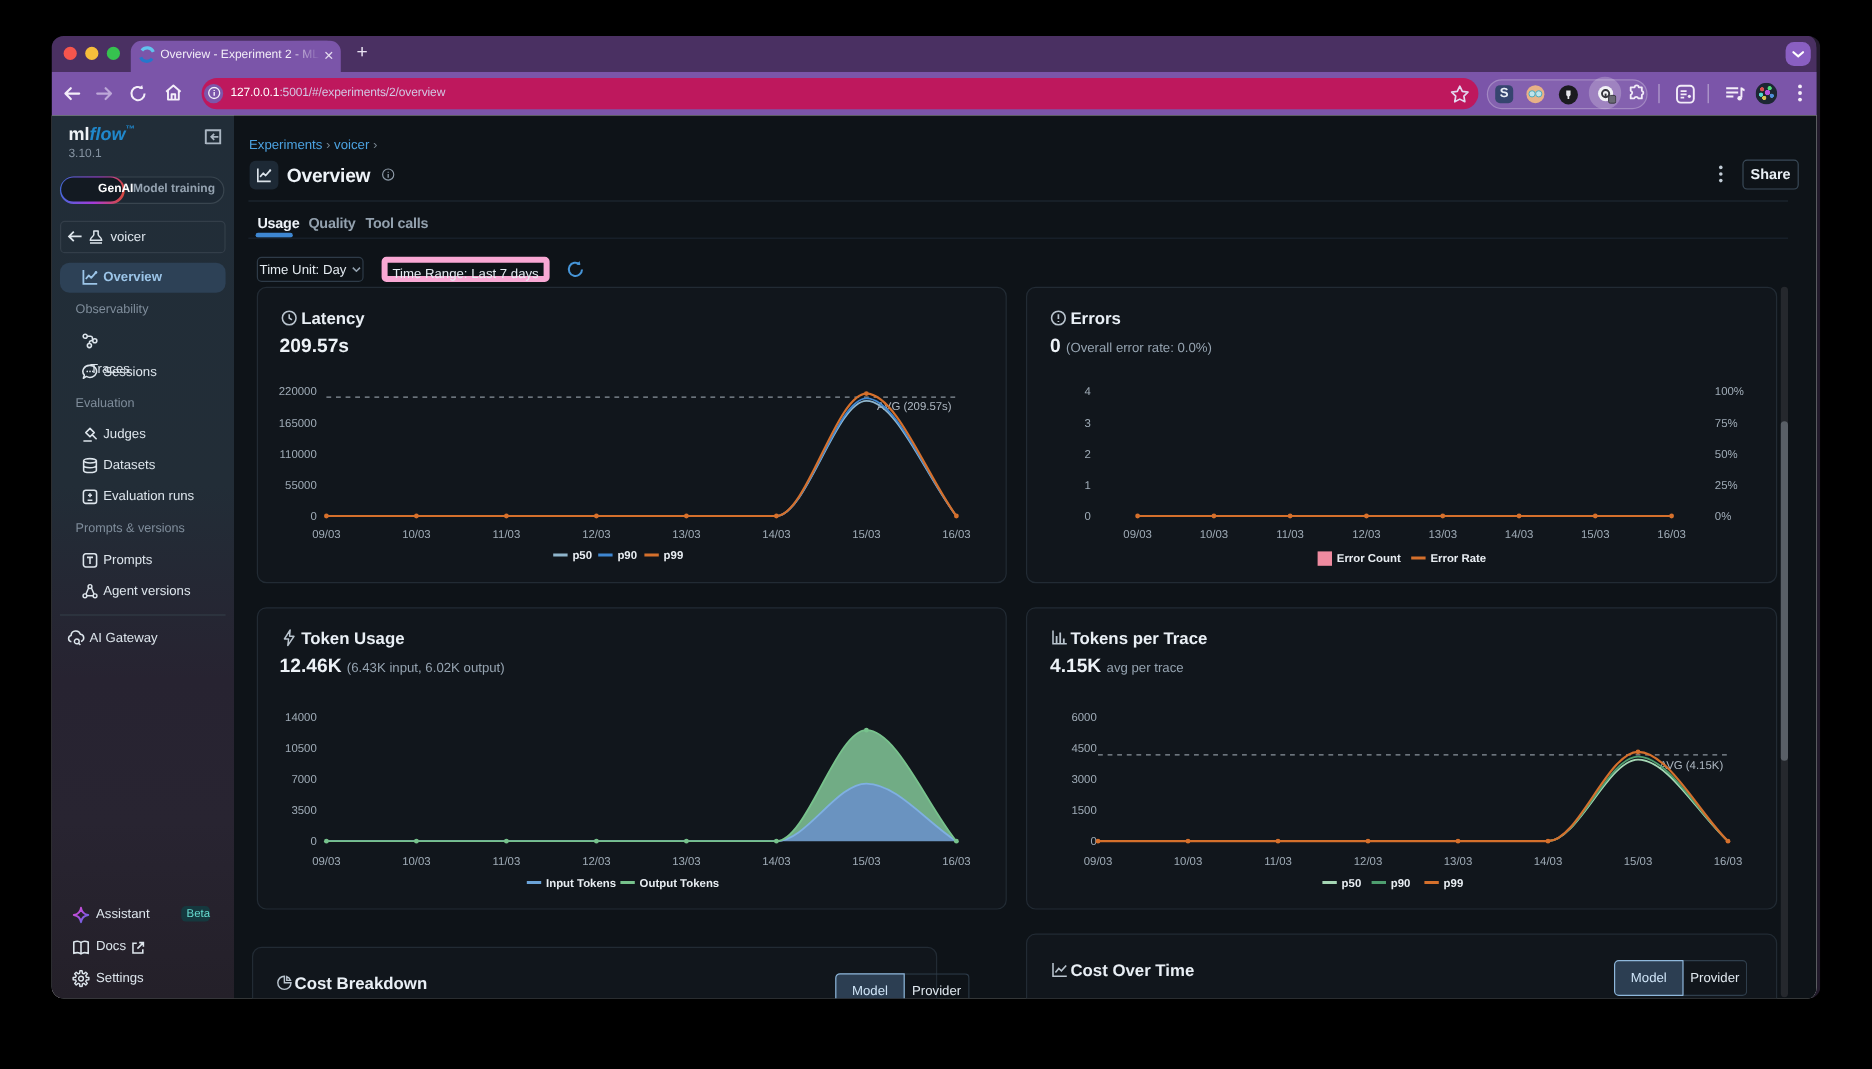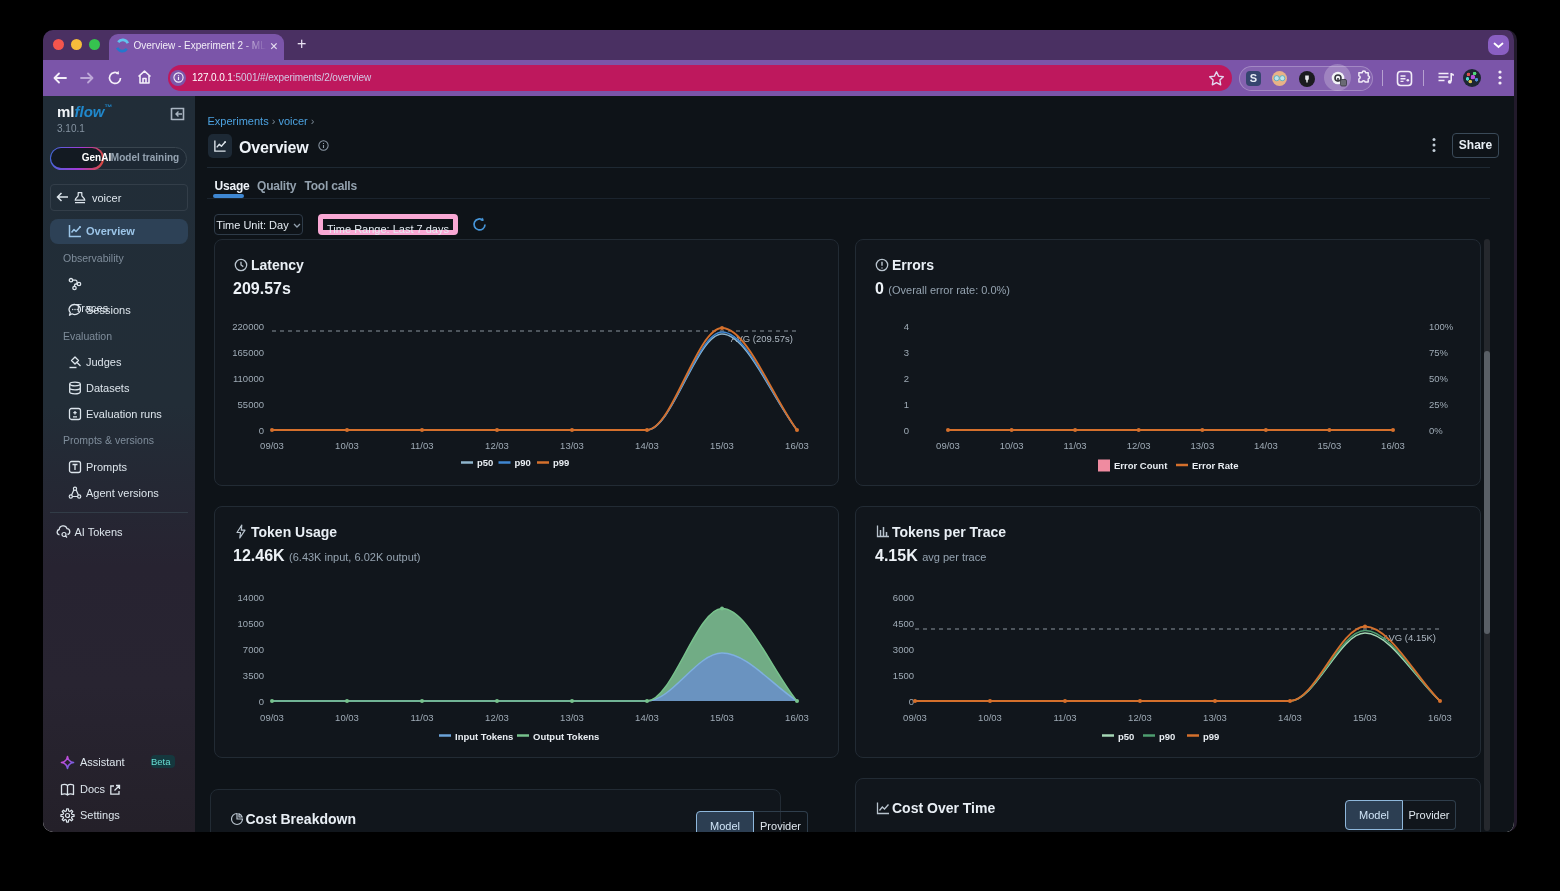"AI Tokens" div.navitem { text: Tokens -> Gateway }
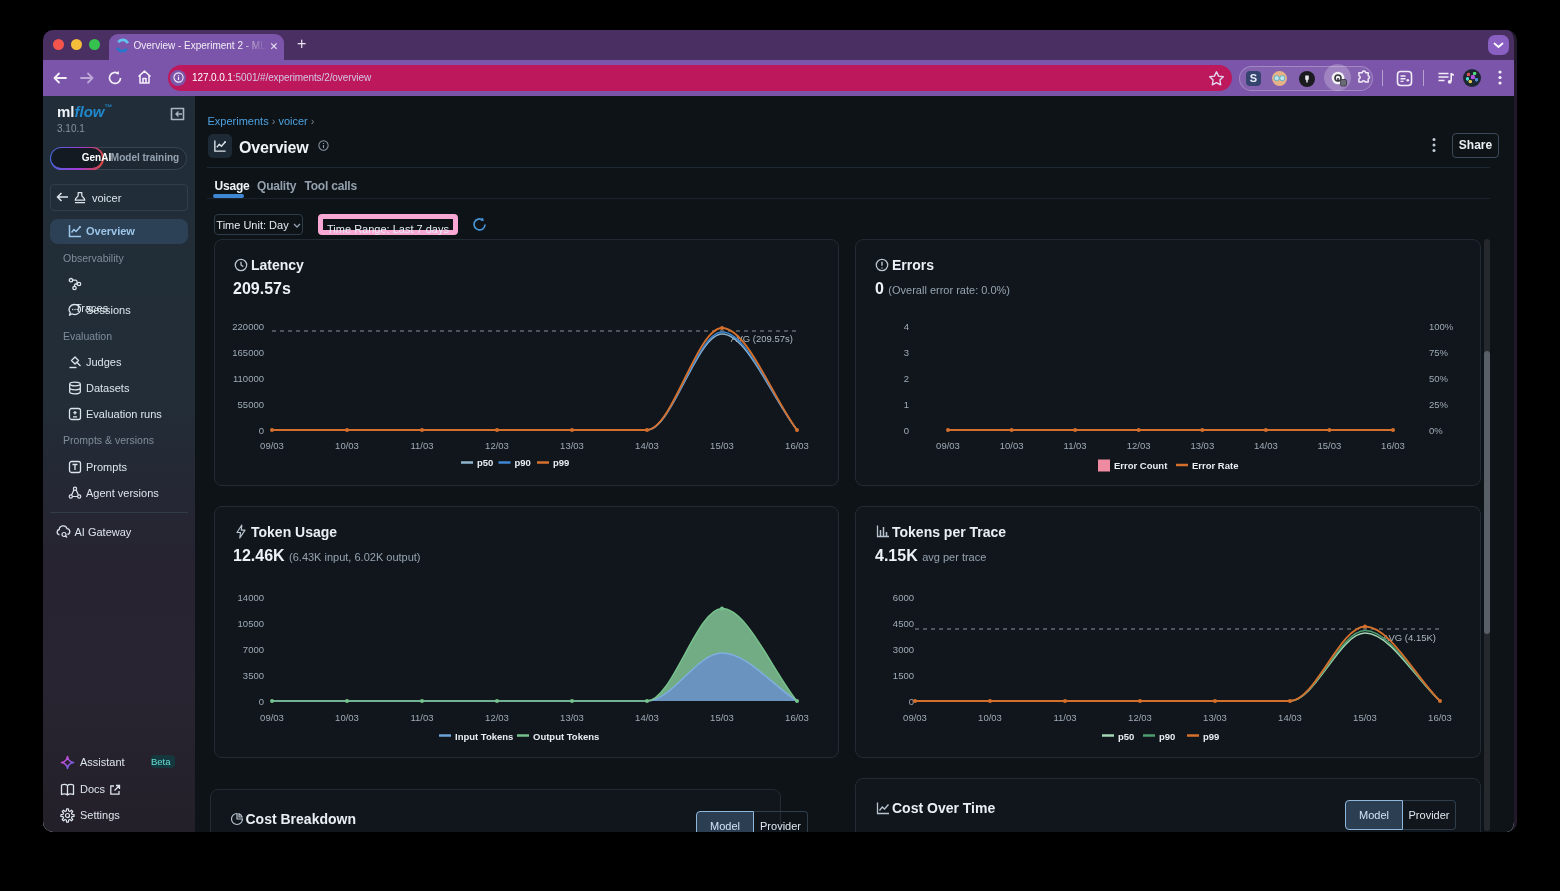"Beta" div.abs { text-align: left -> right }
